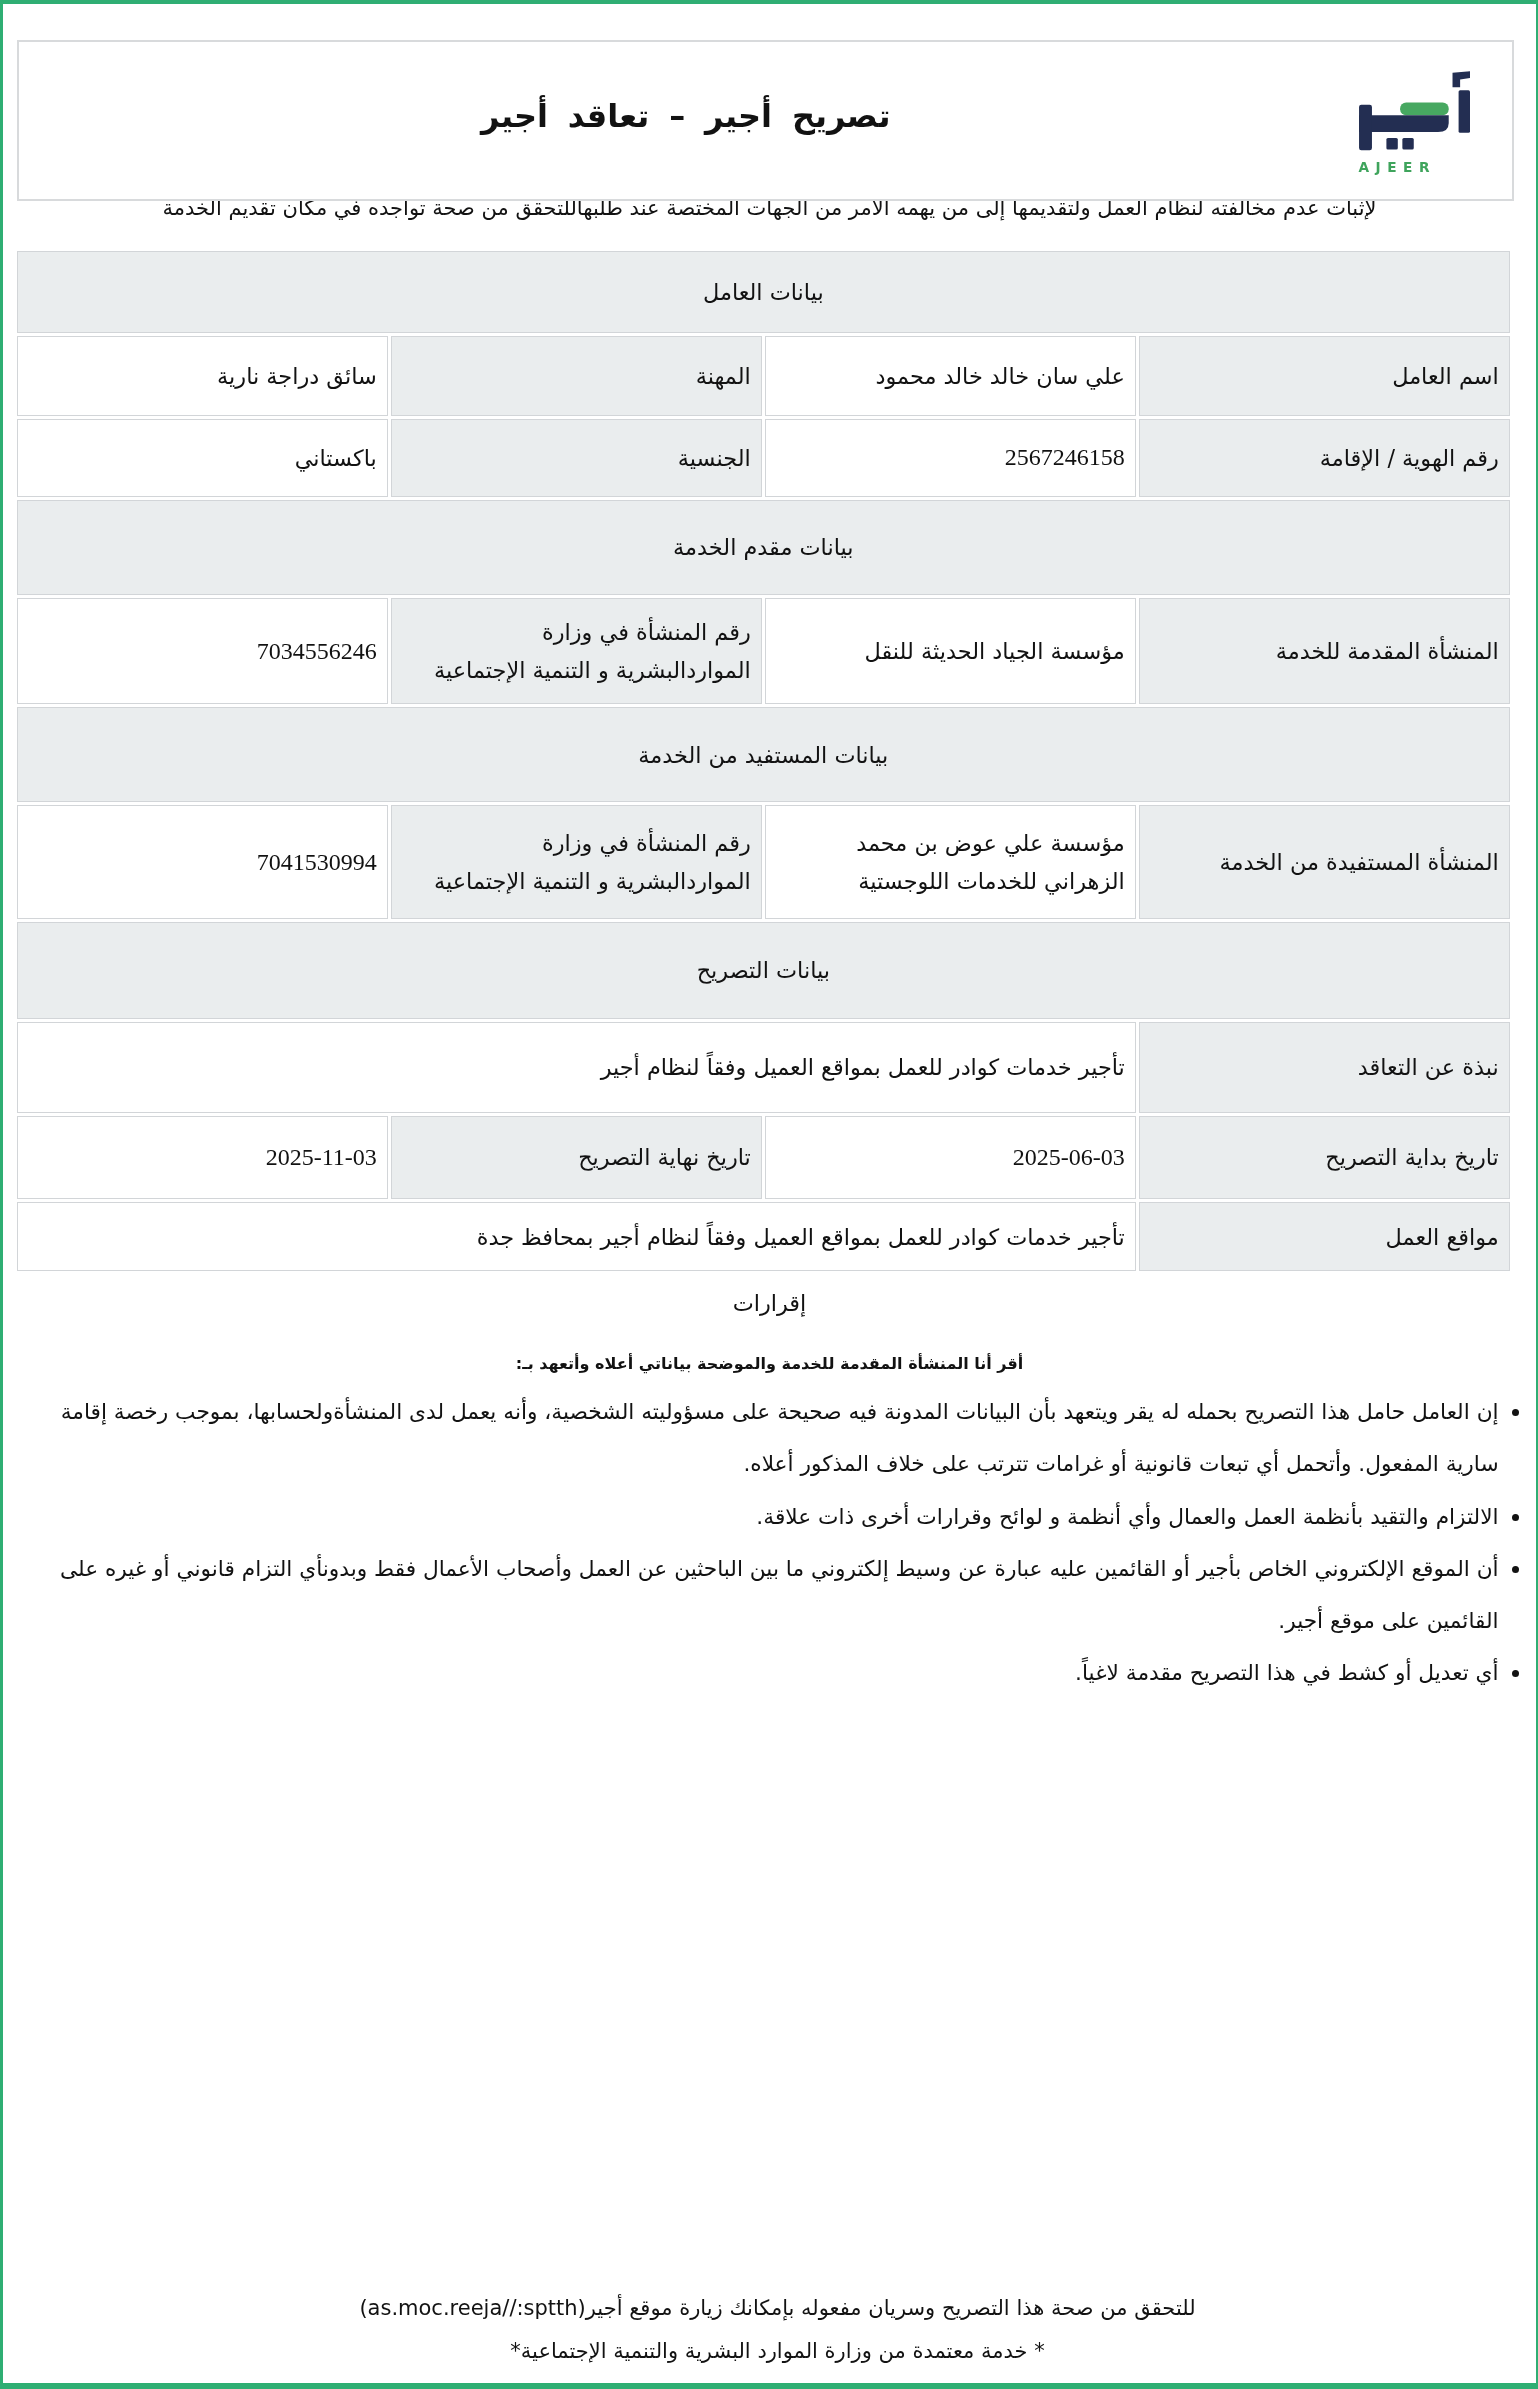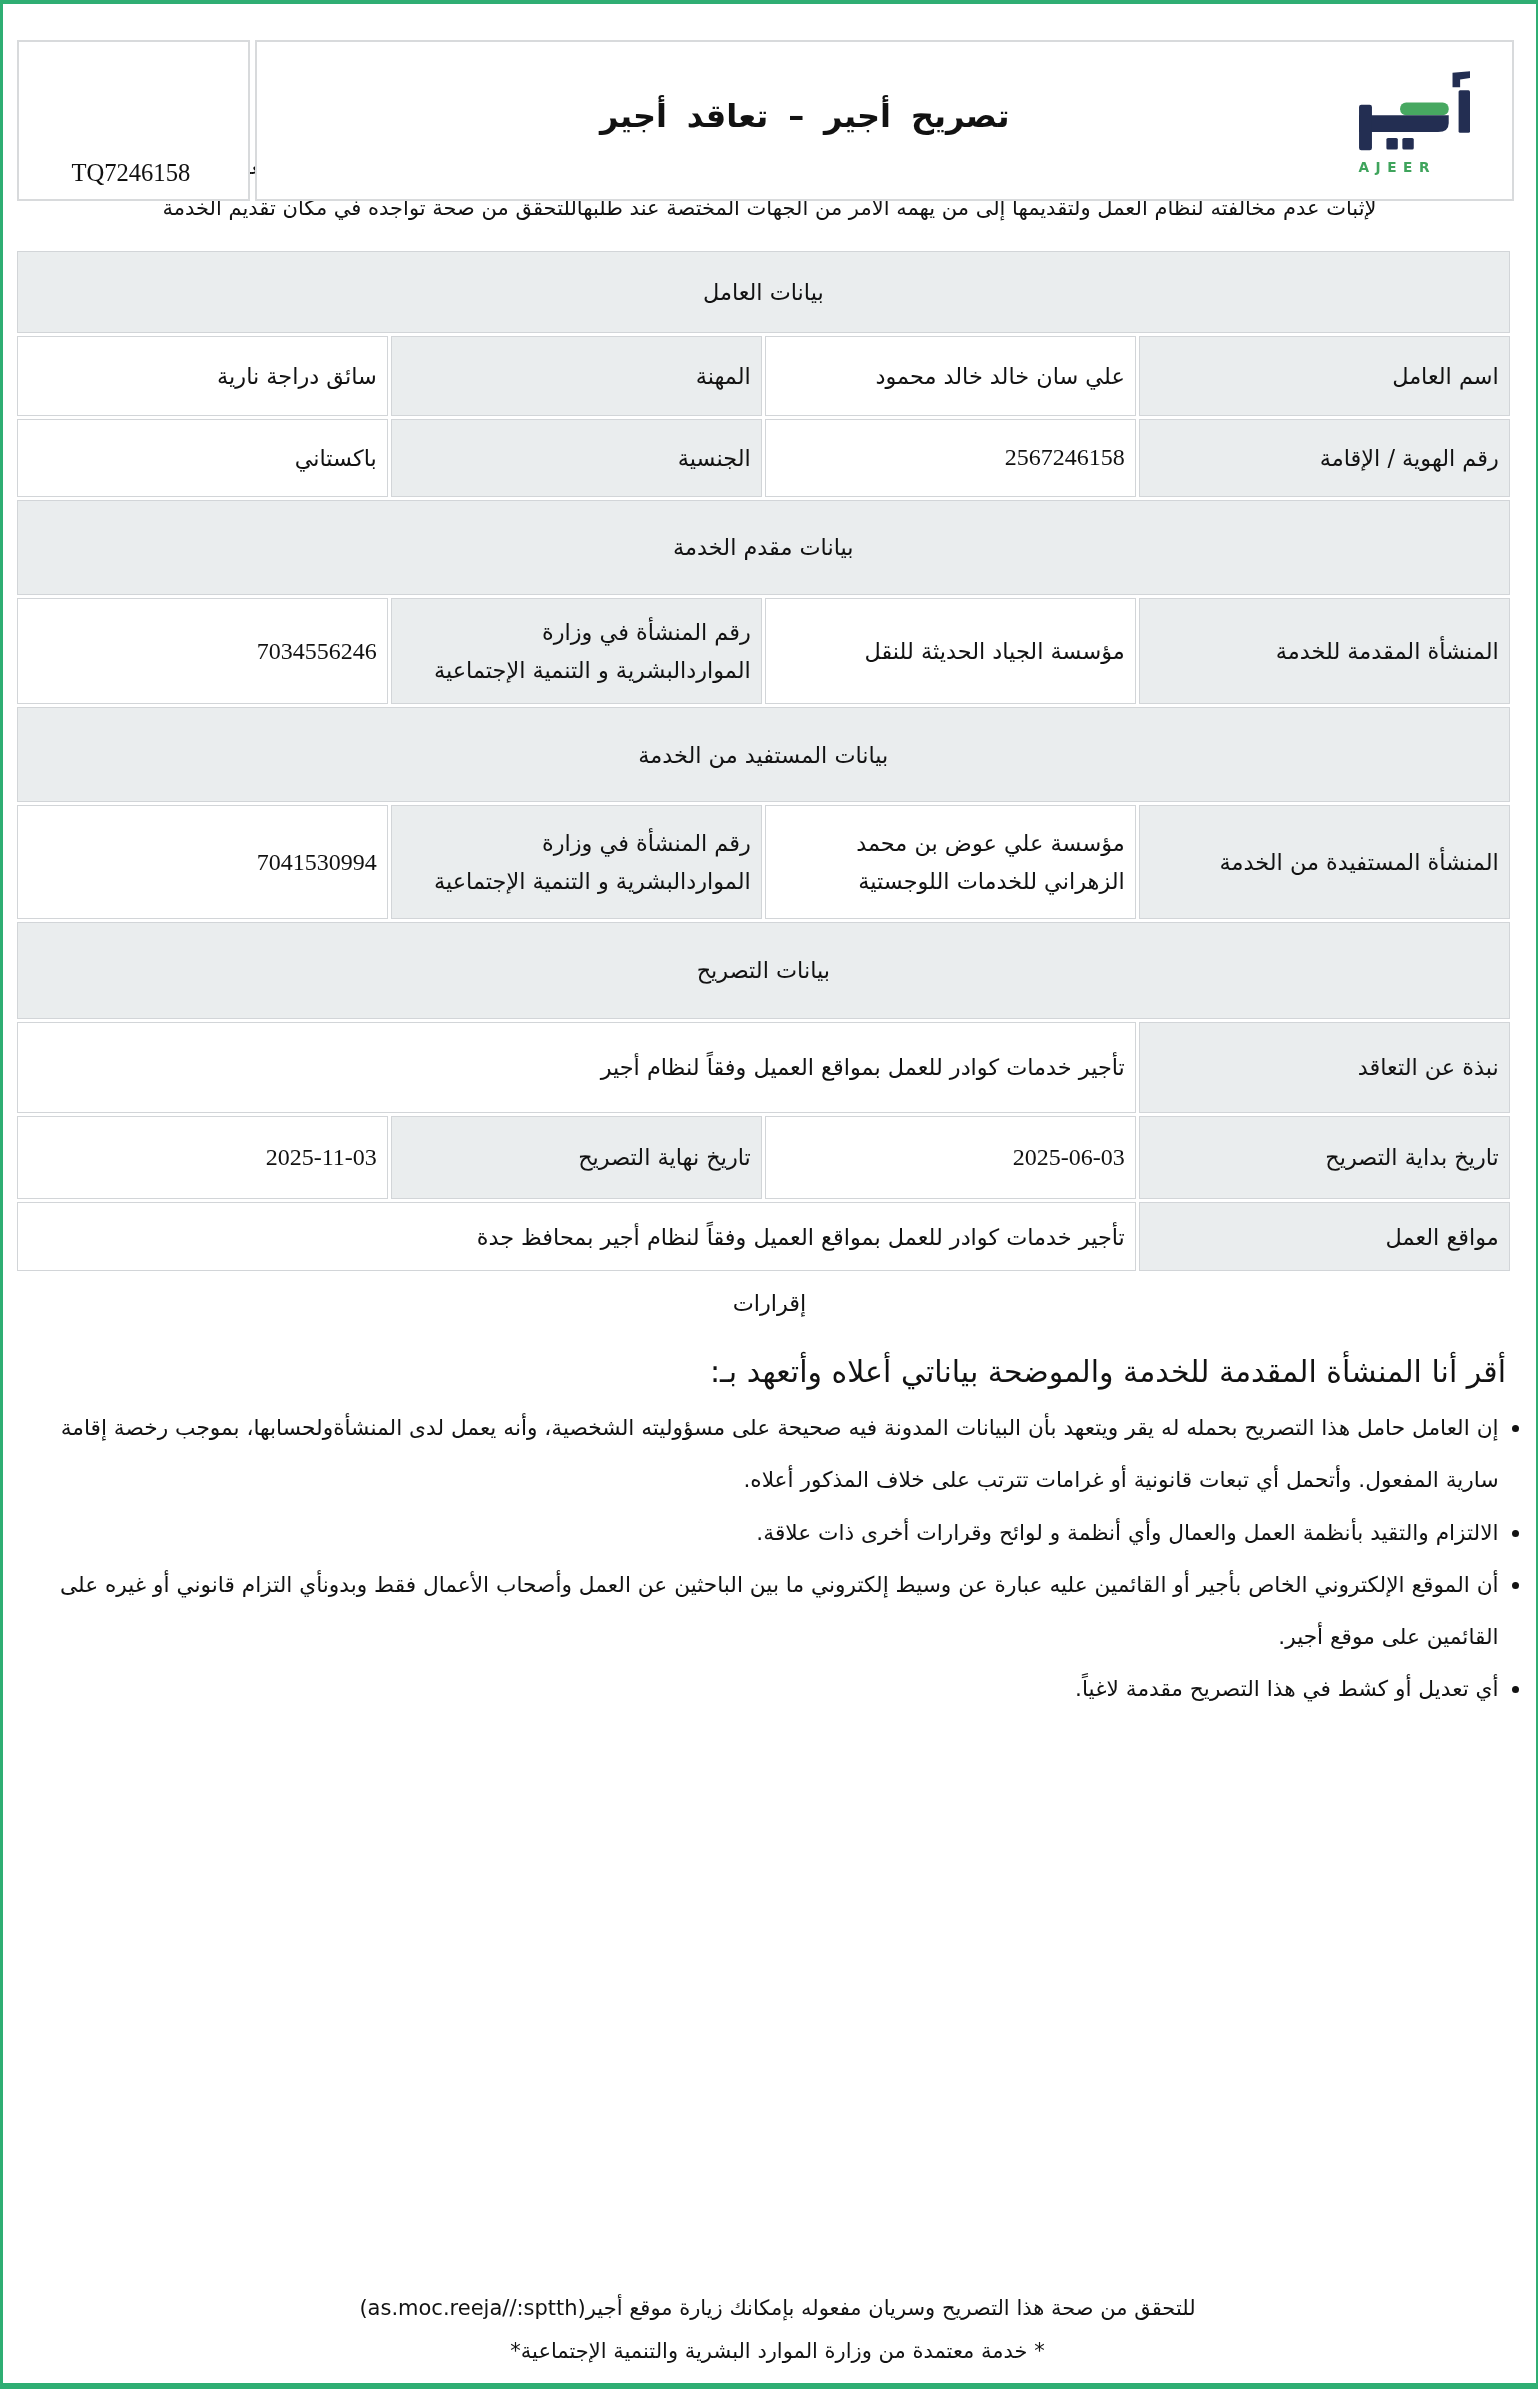"TQ7246158" div.hbox { html: <div> <div>TQ7246158</div> </div> -> none }
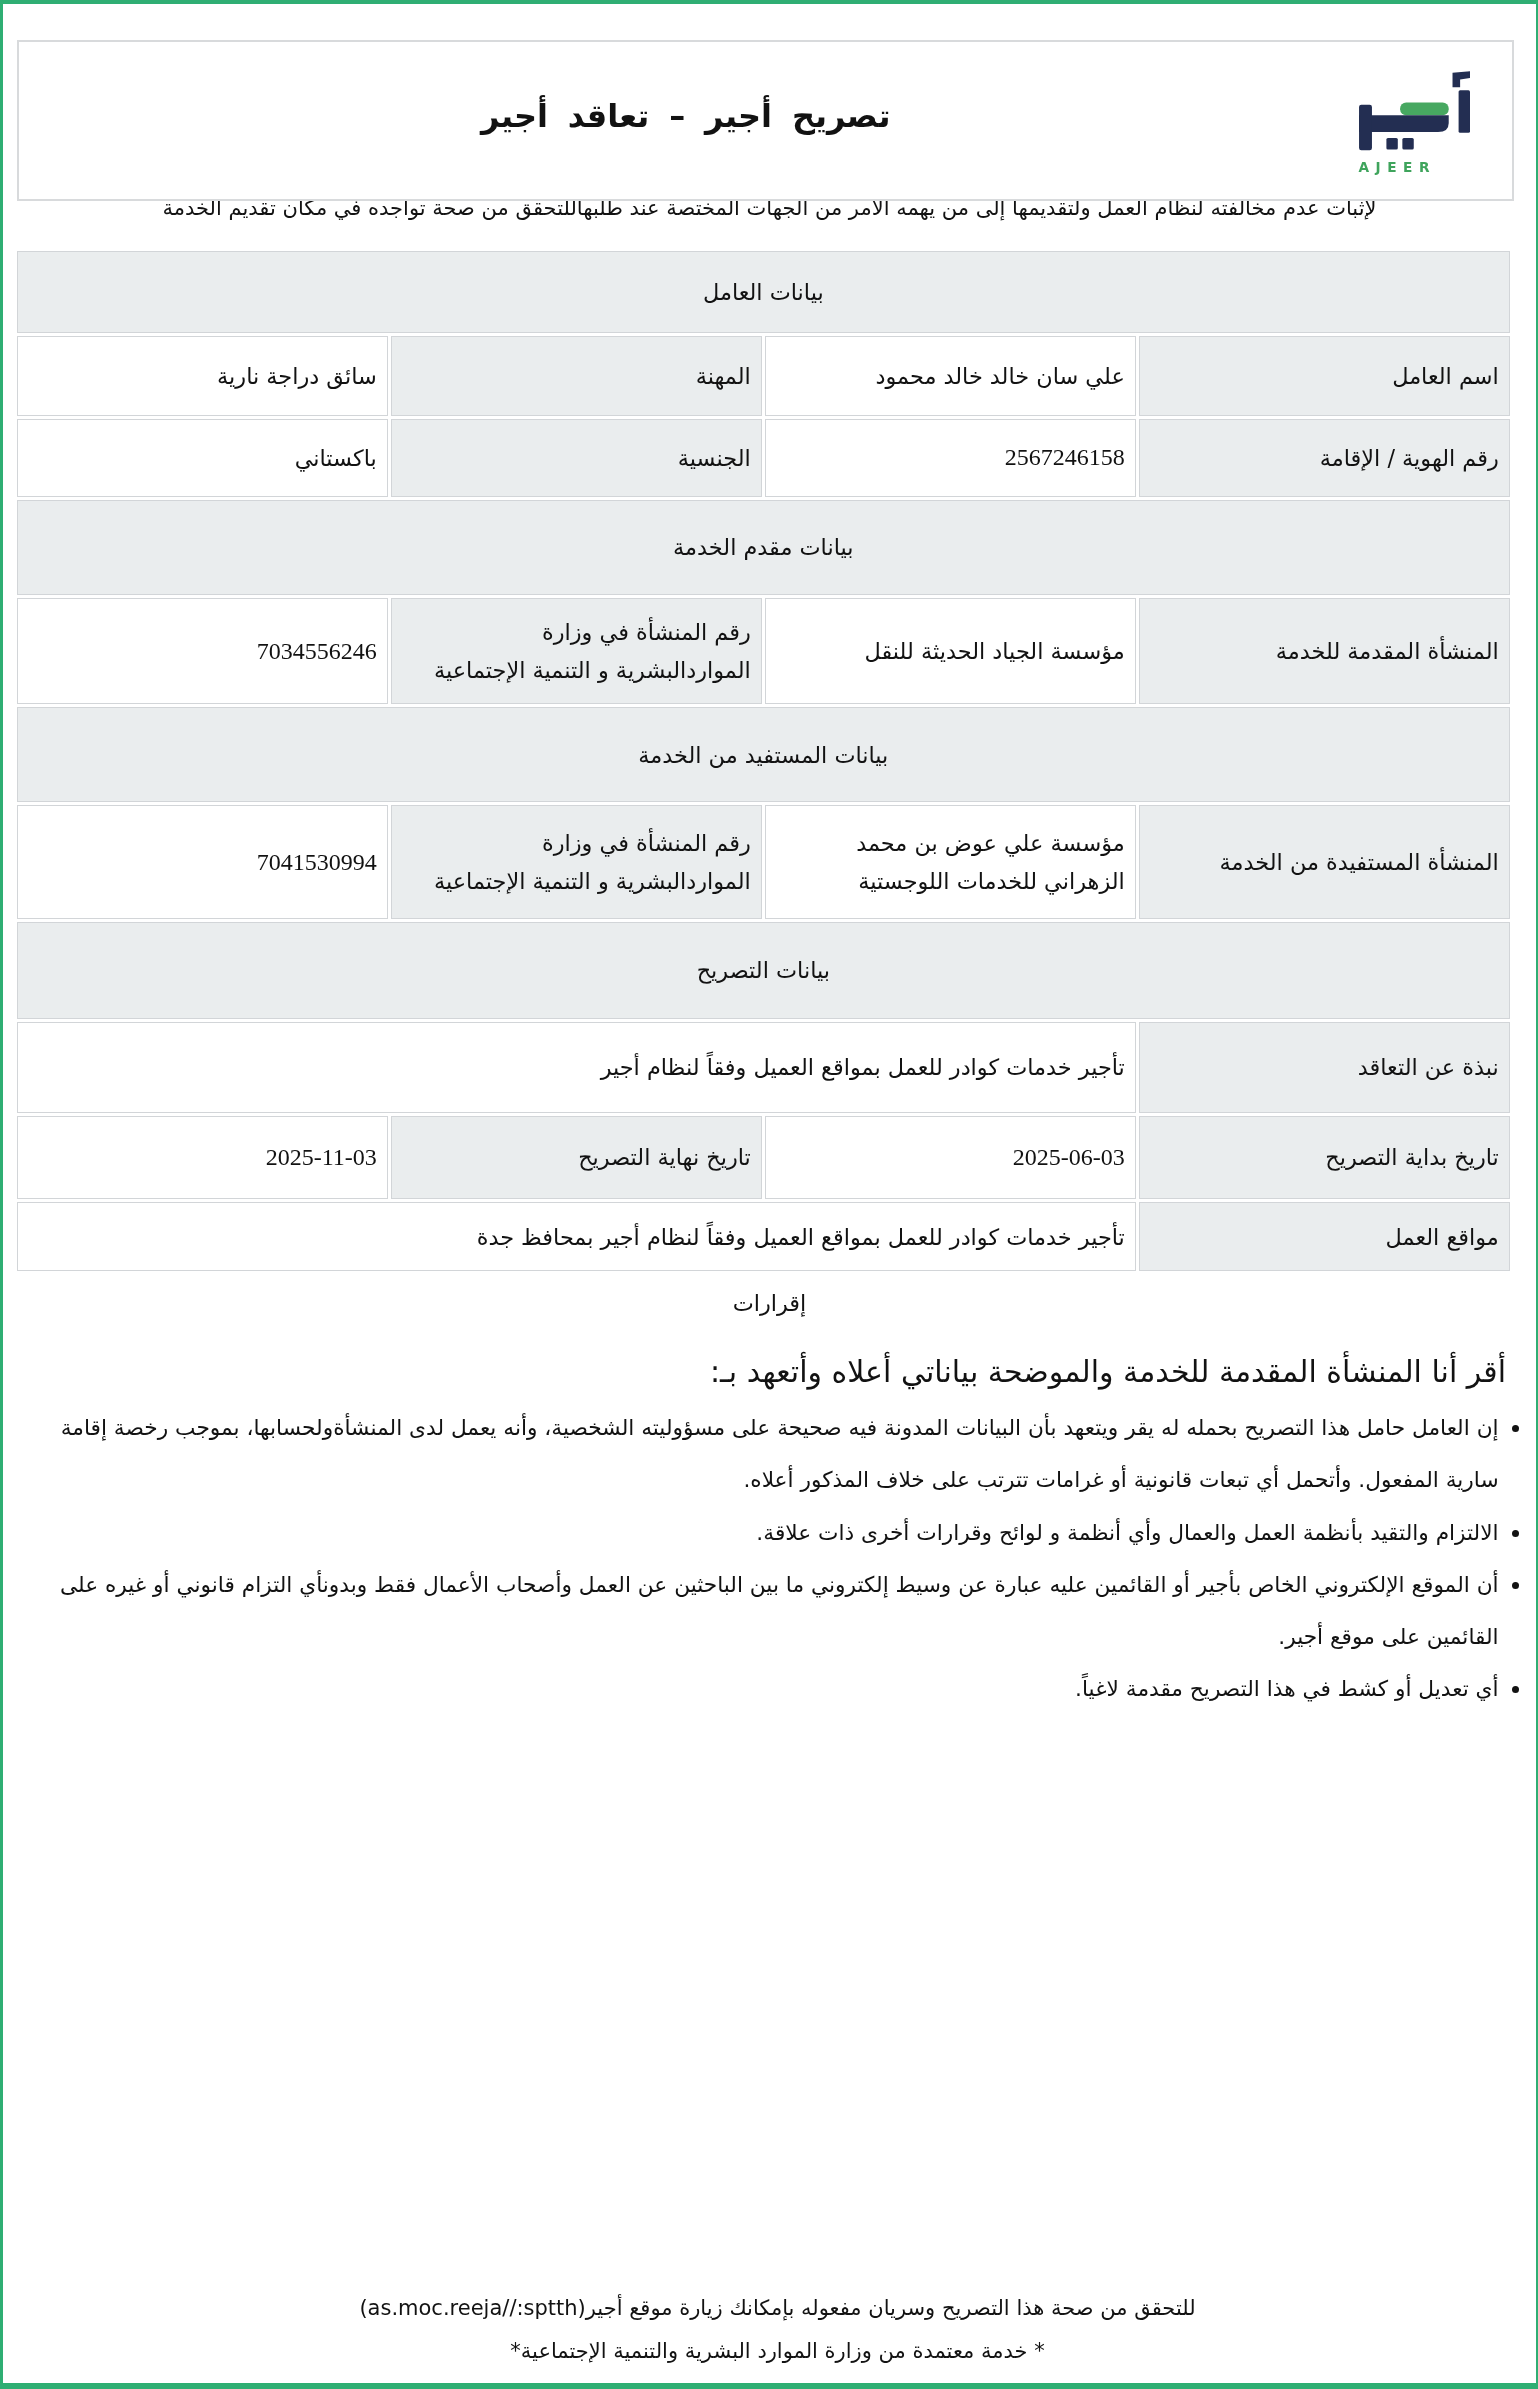"أقر أنا المنشأة المقدمة للخدمة" .decl-lead { font-size: 30px -> 16px; font-weight: none -> bold; text-align: right -> center }
